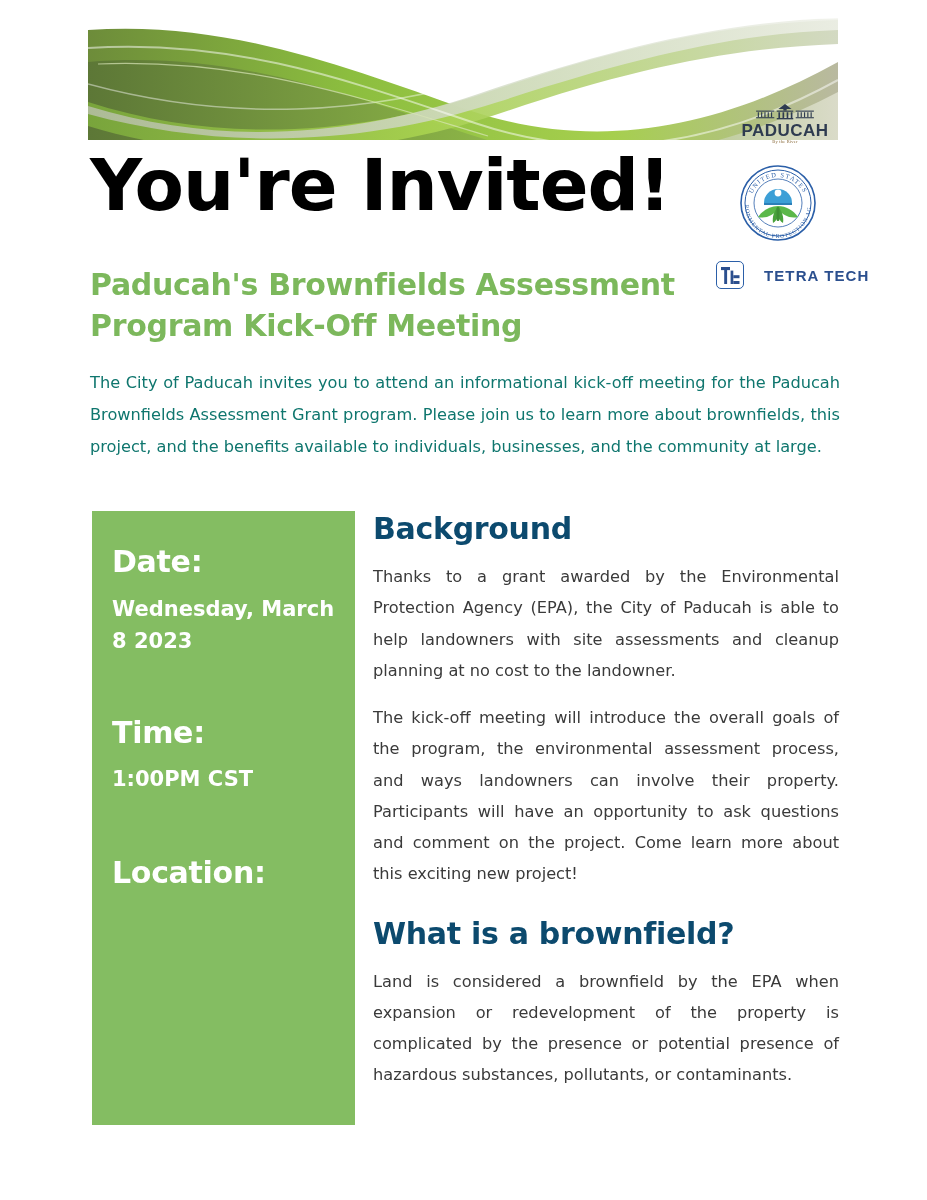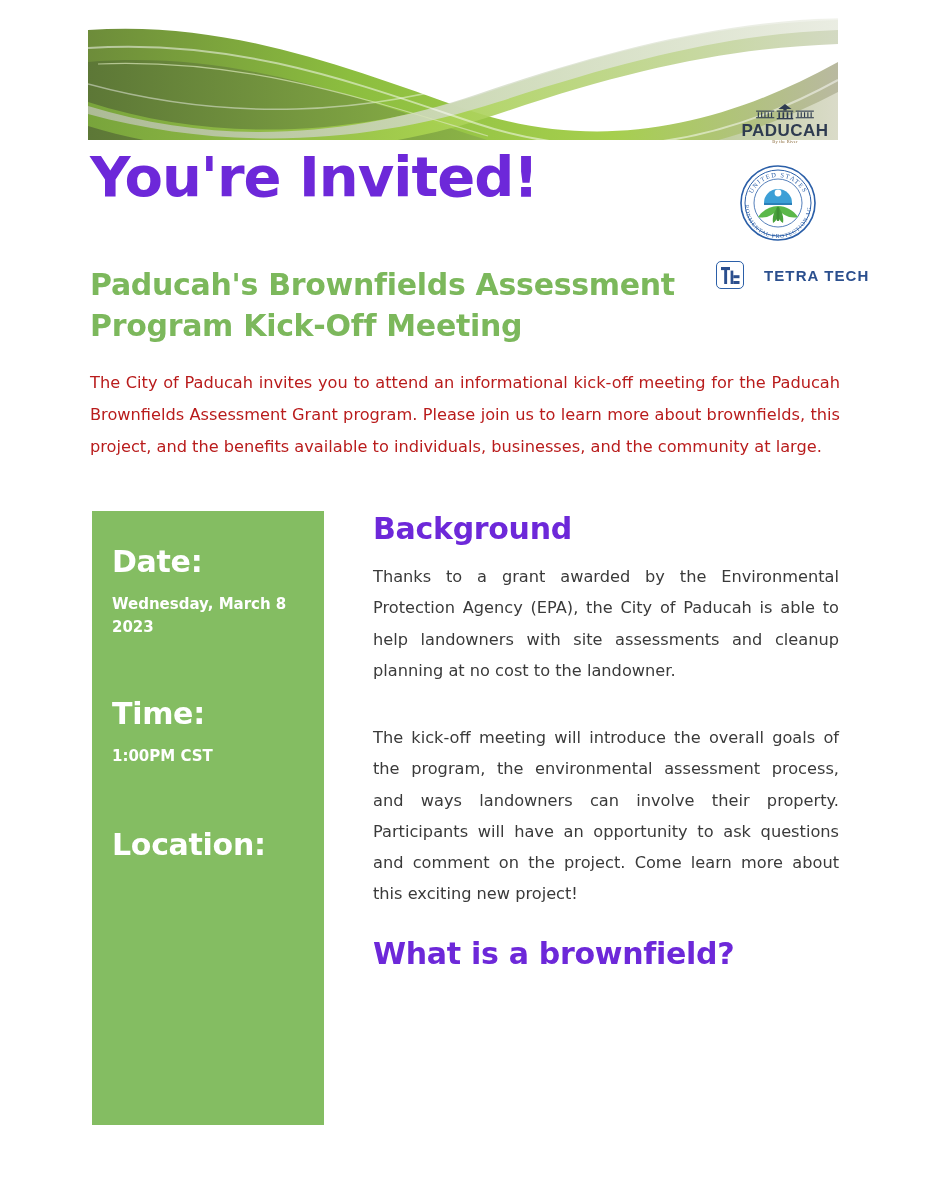"You're Invited!" .title-invited { color: #6d28d9 -> #000000; font-size: 56px -> 72px }
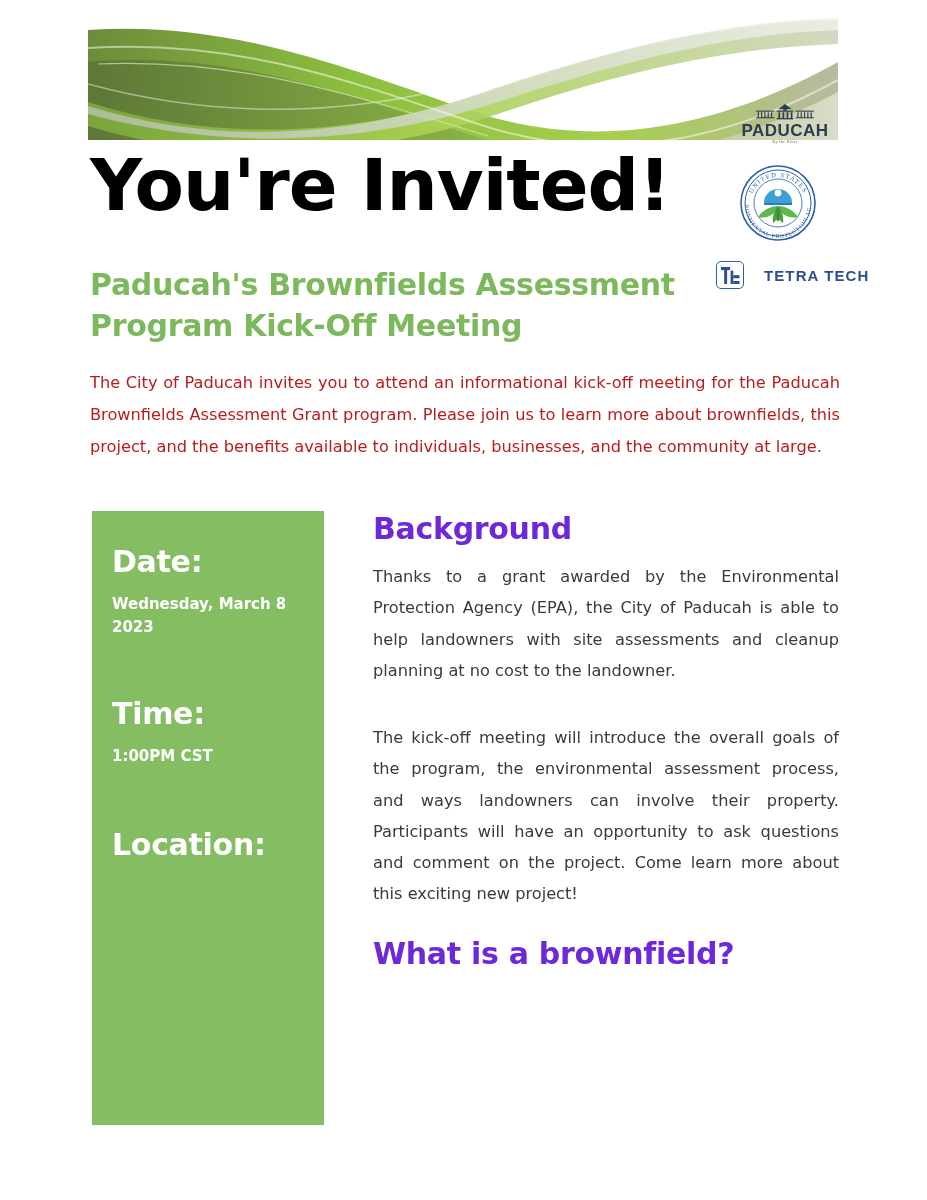"The City of Paducah invites" .intro { color: #b91c1c -> #0f766e }
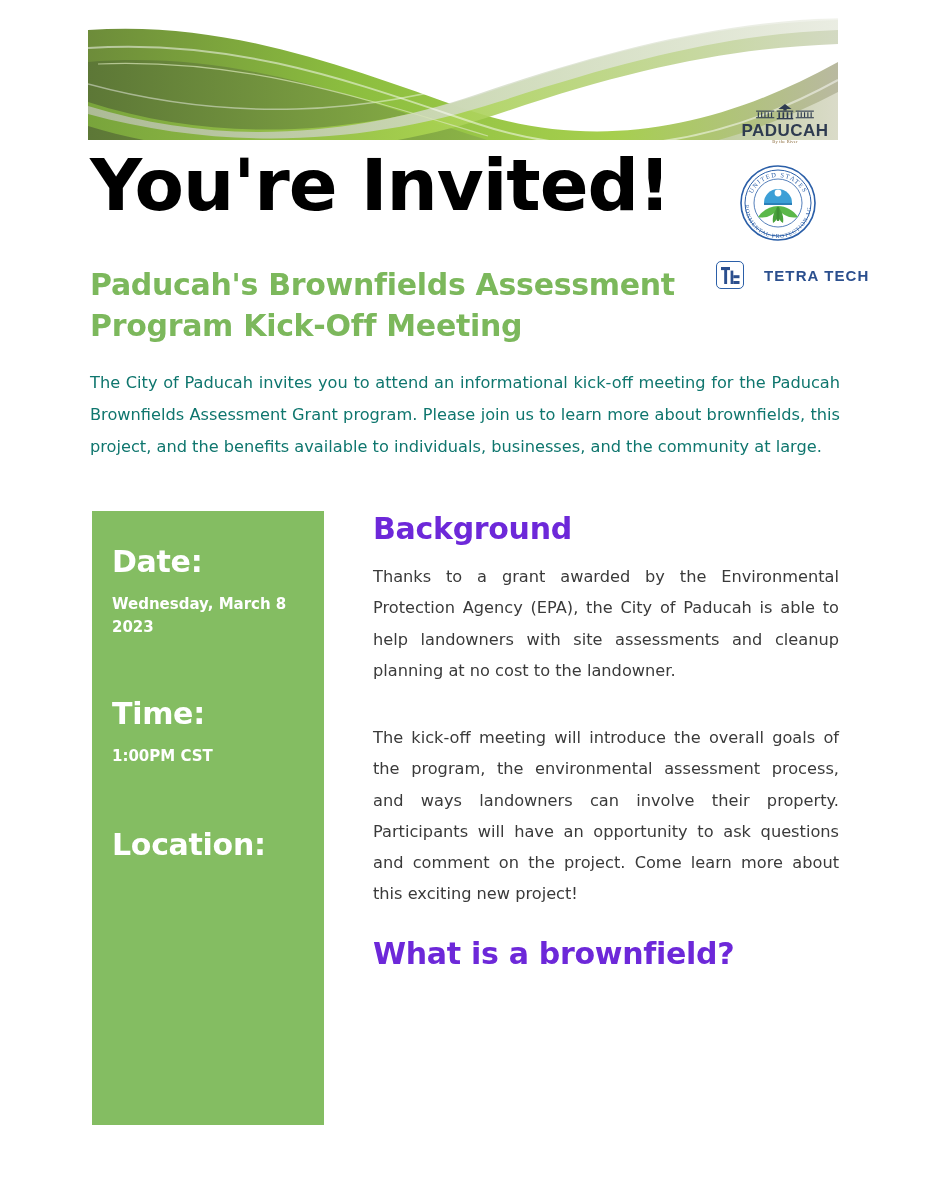"Background" .sec-heading { color: #6d28d9 -> #0c4a6e }
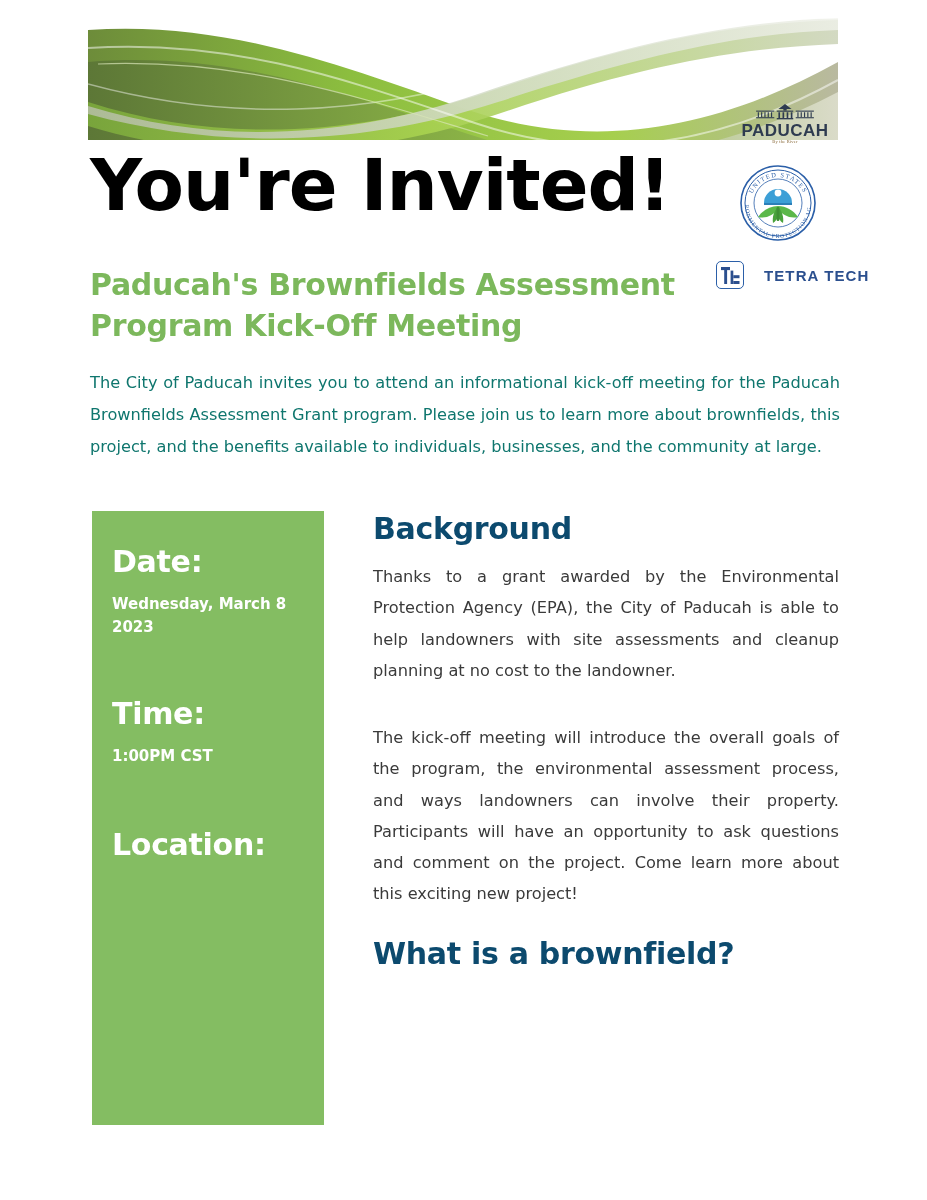"Date:" .info-panel { width: 232px -> 263px }
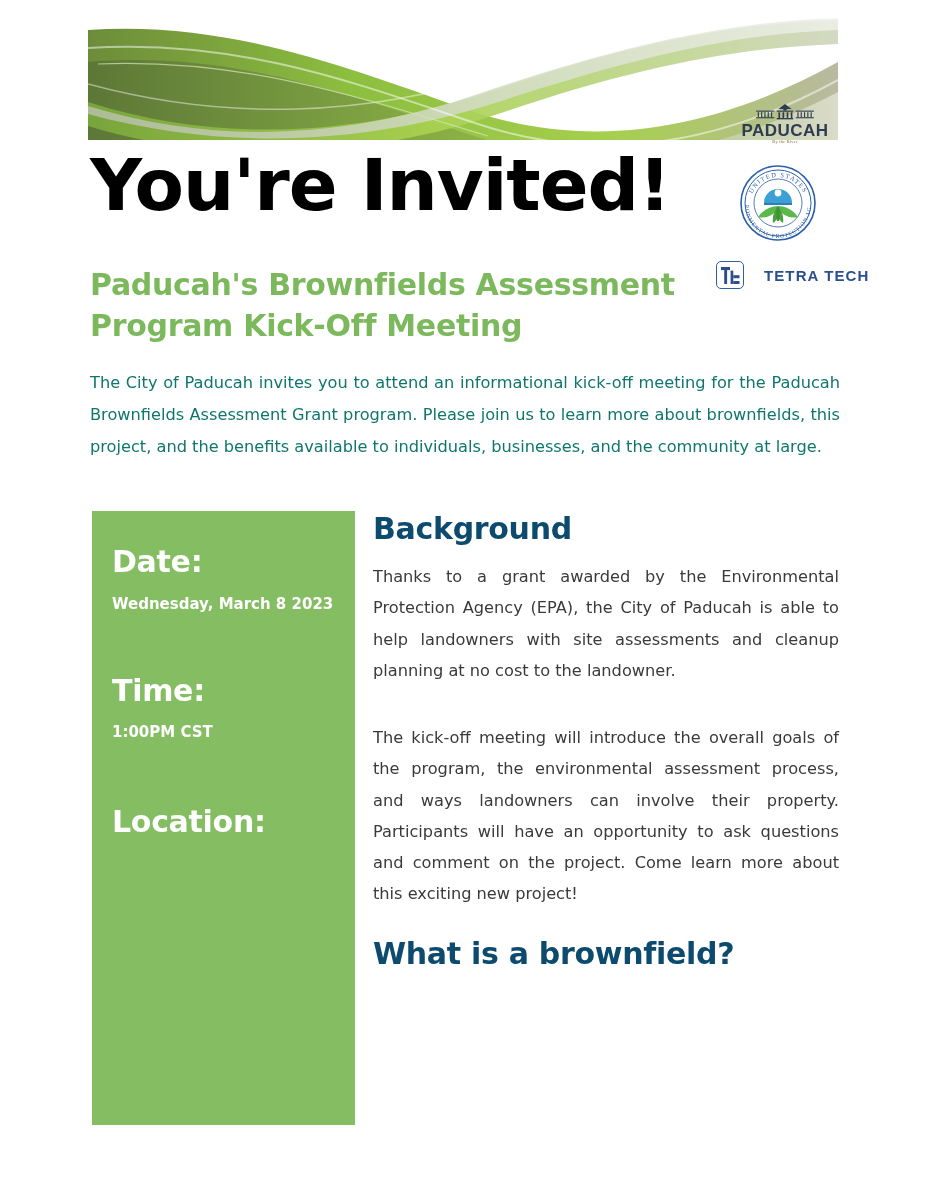"Wednesday, March 8 2023" .info-body { font-size: 15px -> 21px }
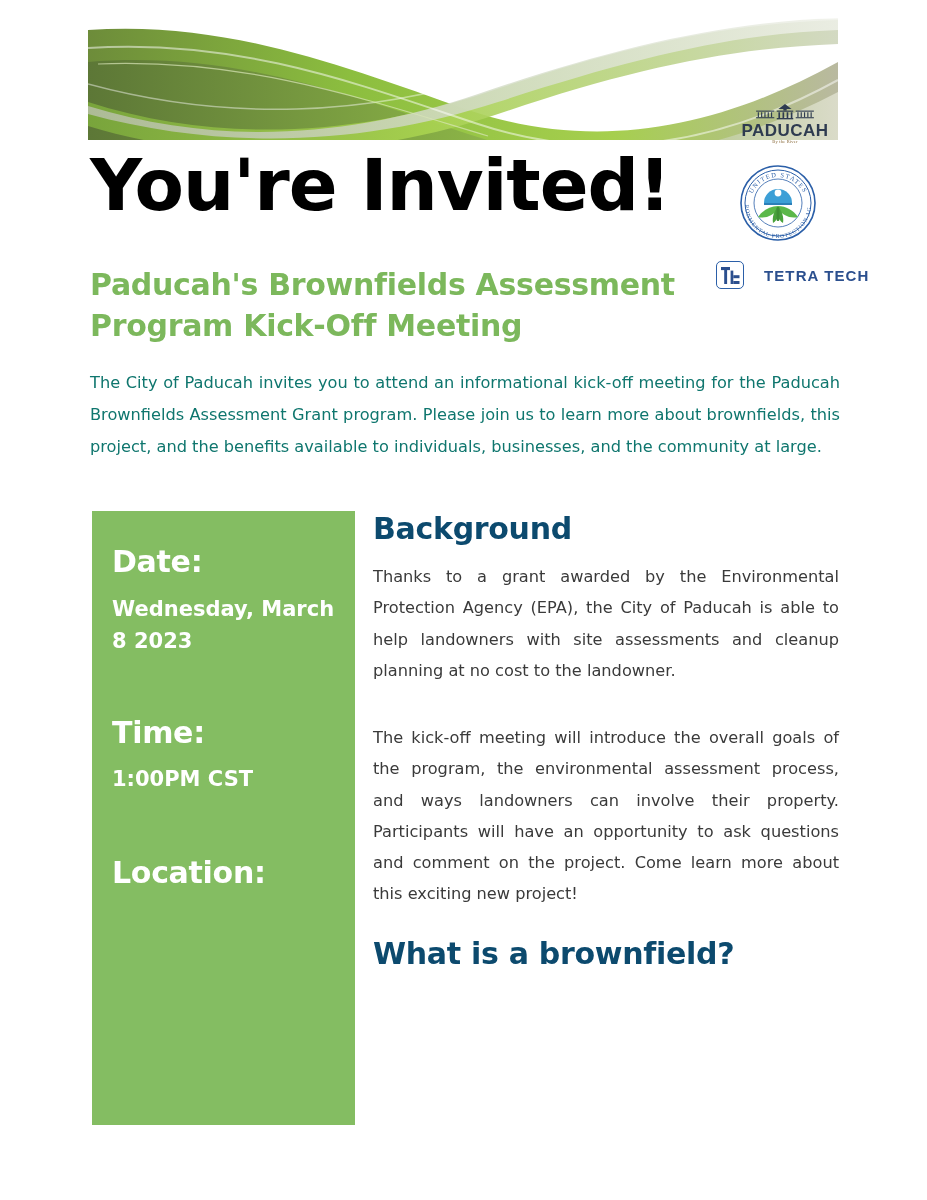"The kick-off meeting will introduce" .sec-para.gap { margin-top: 36px -> 16px }
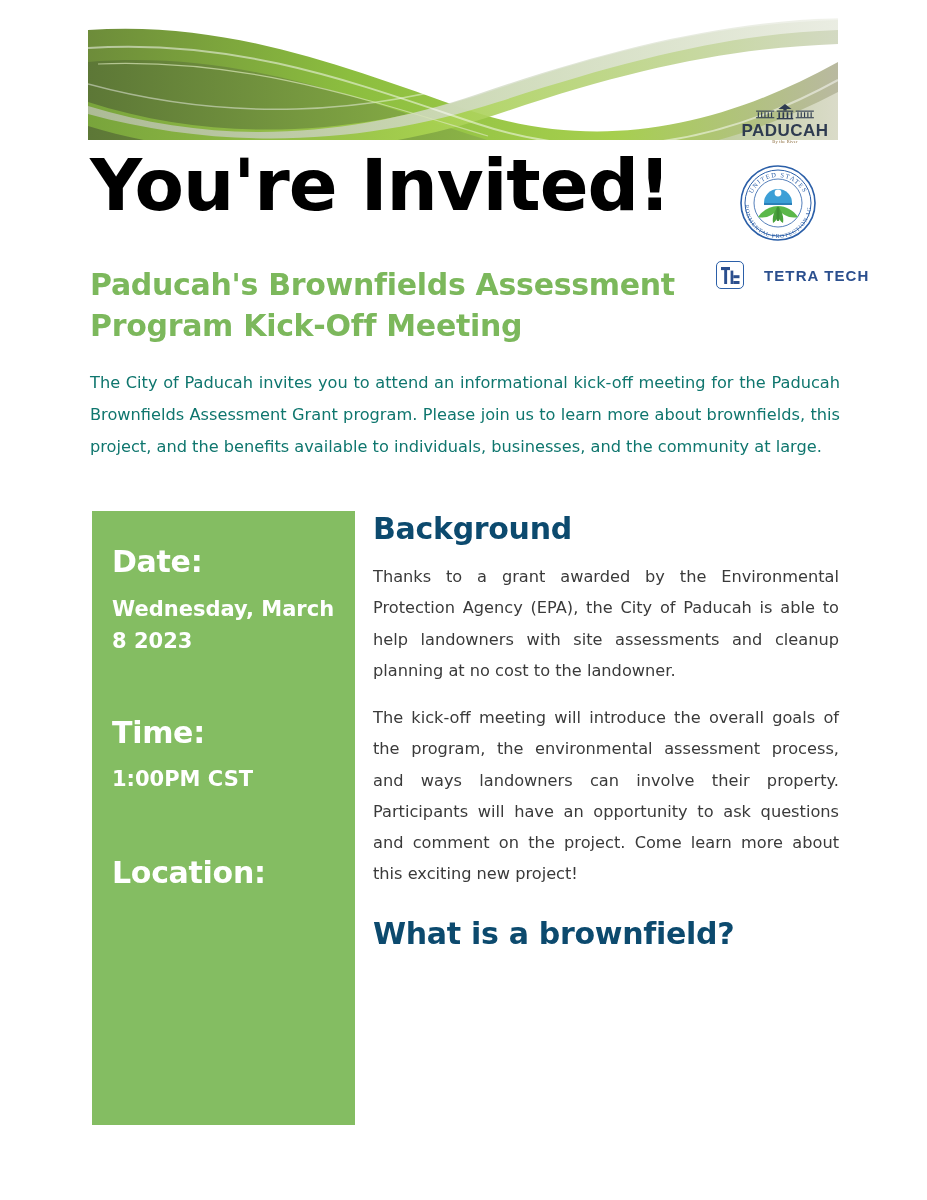"Land is considered a brownfield" p.sec-para { html: none -> <p>Land is considered a brownfield by the EPA when expansion or redevelopment of the property is complicated by the presence or potential presence of hazardous substances, pollutants, or contaminants.</p> }
